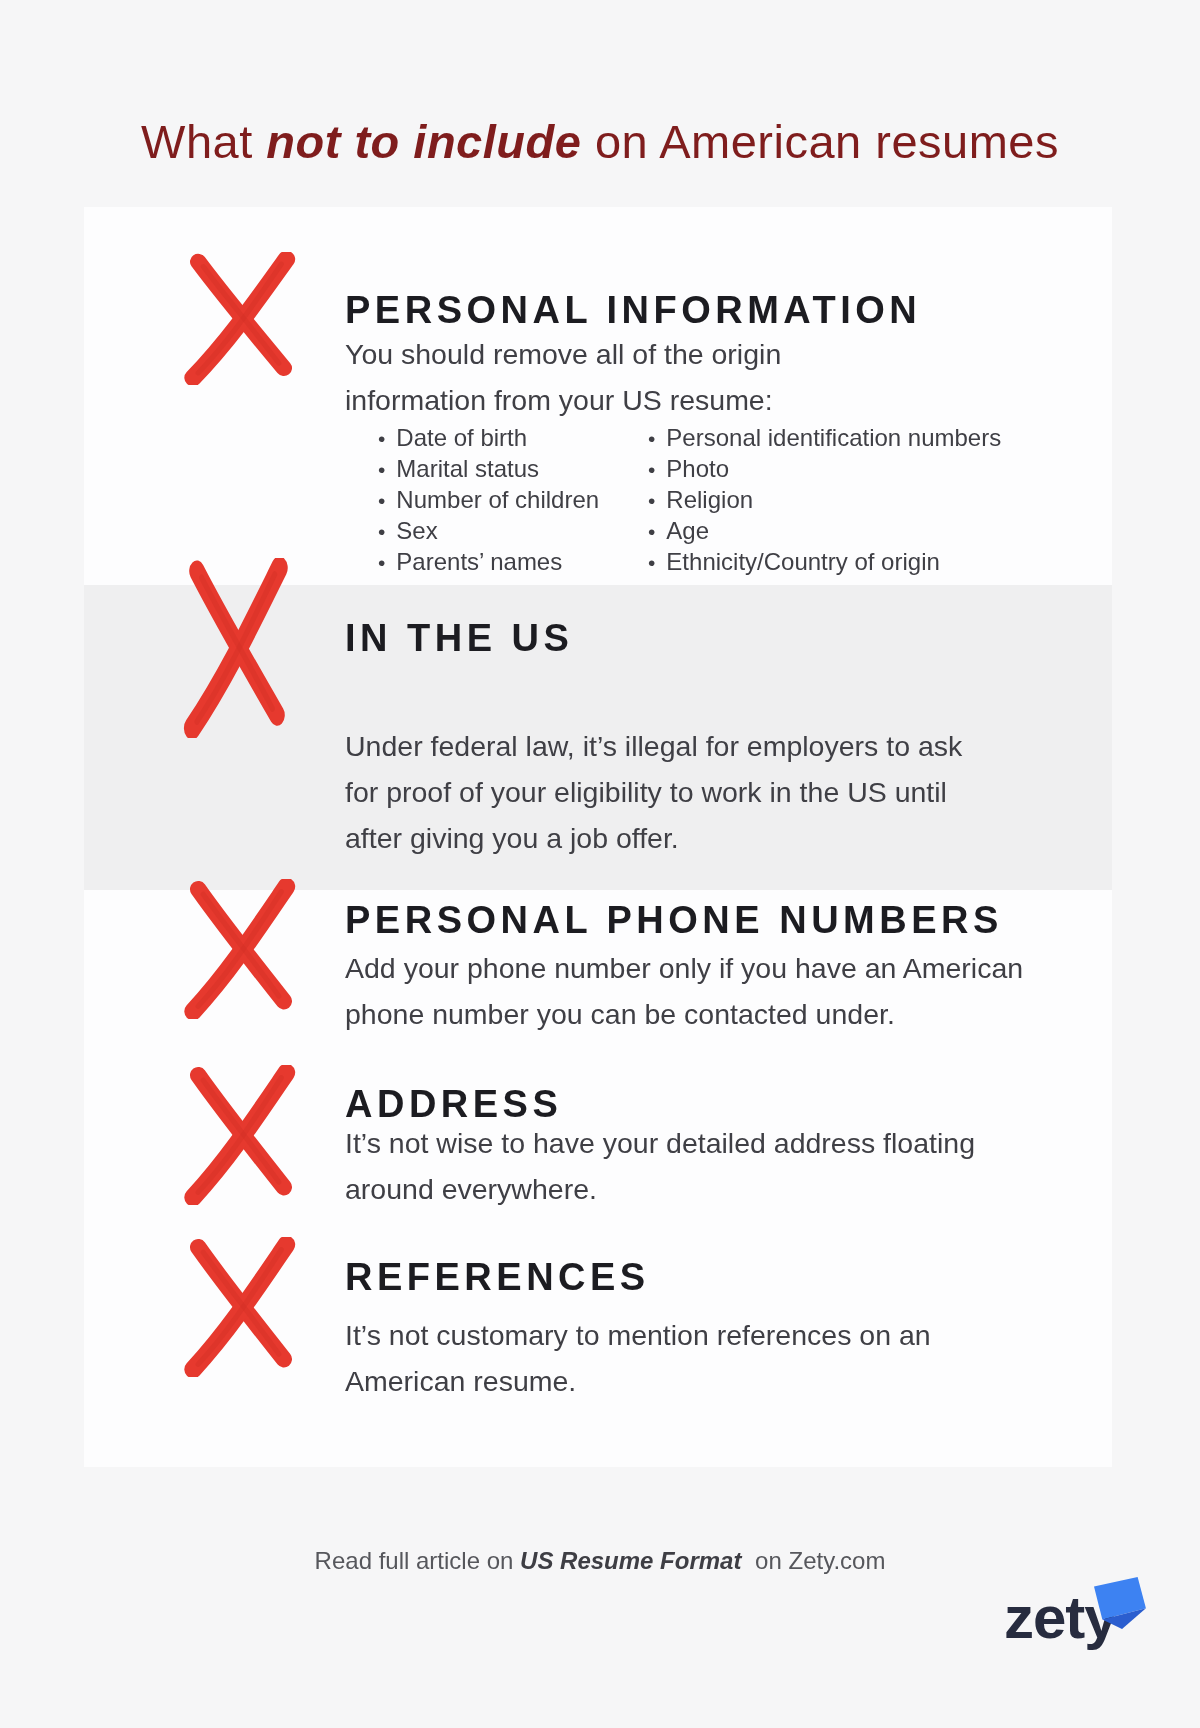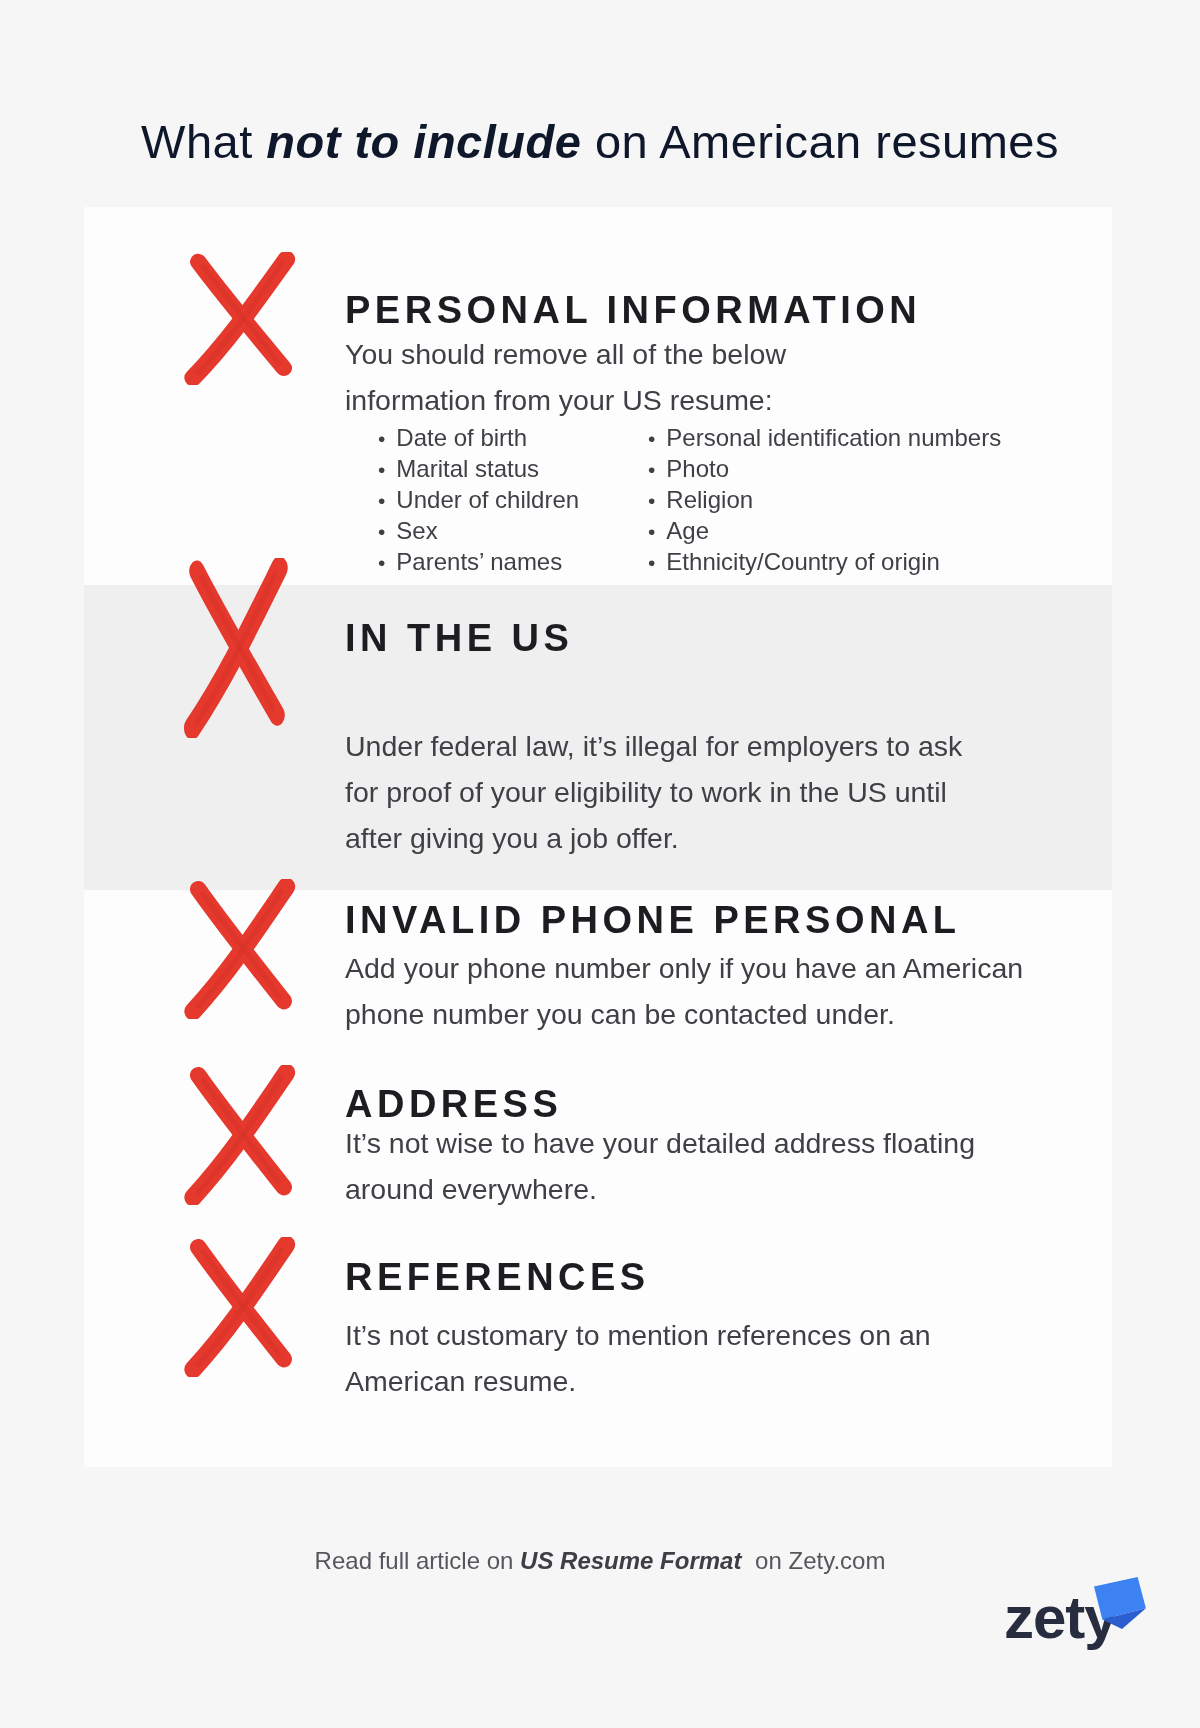"What not to include on" .title { color: #0f172a -> #7f1d1d }
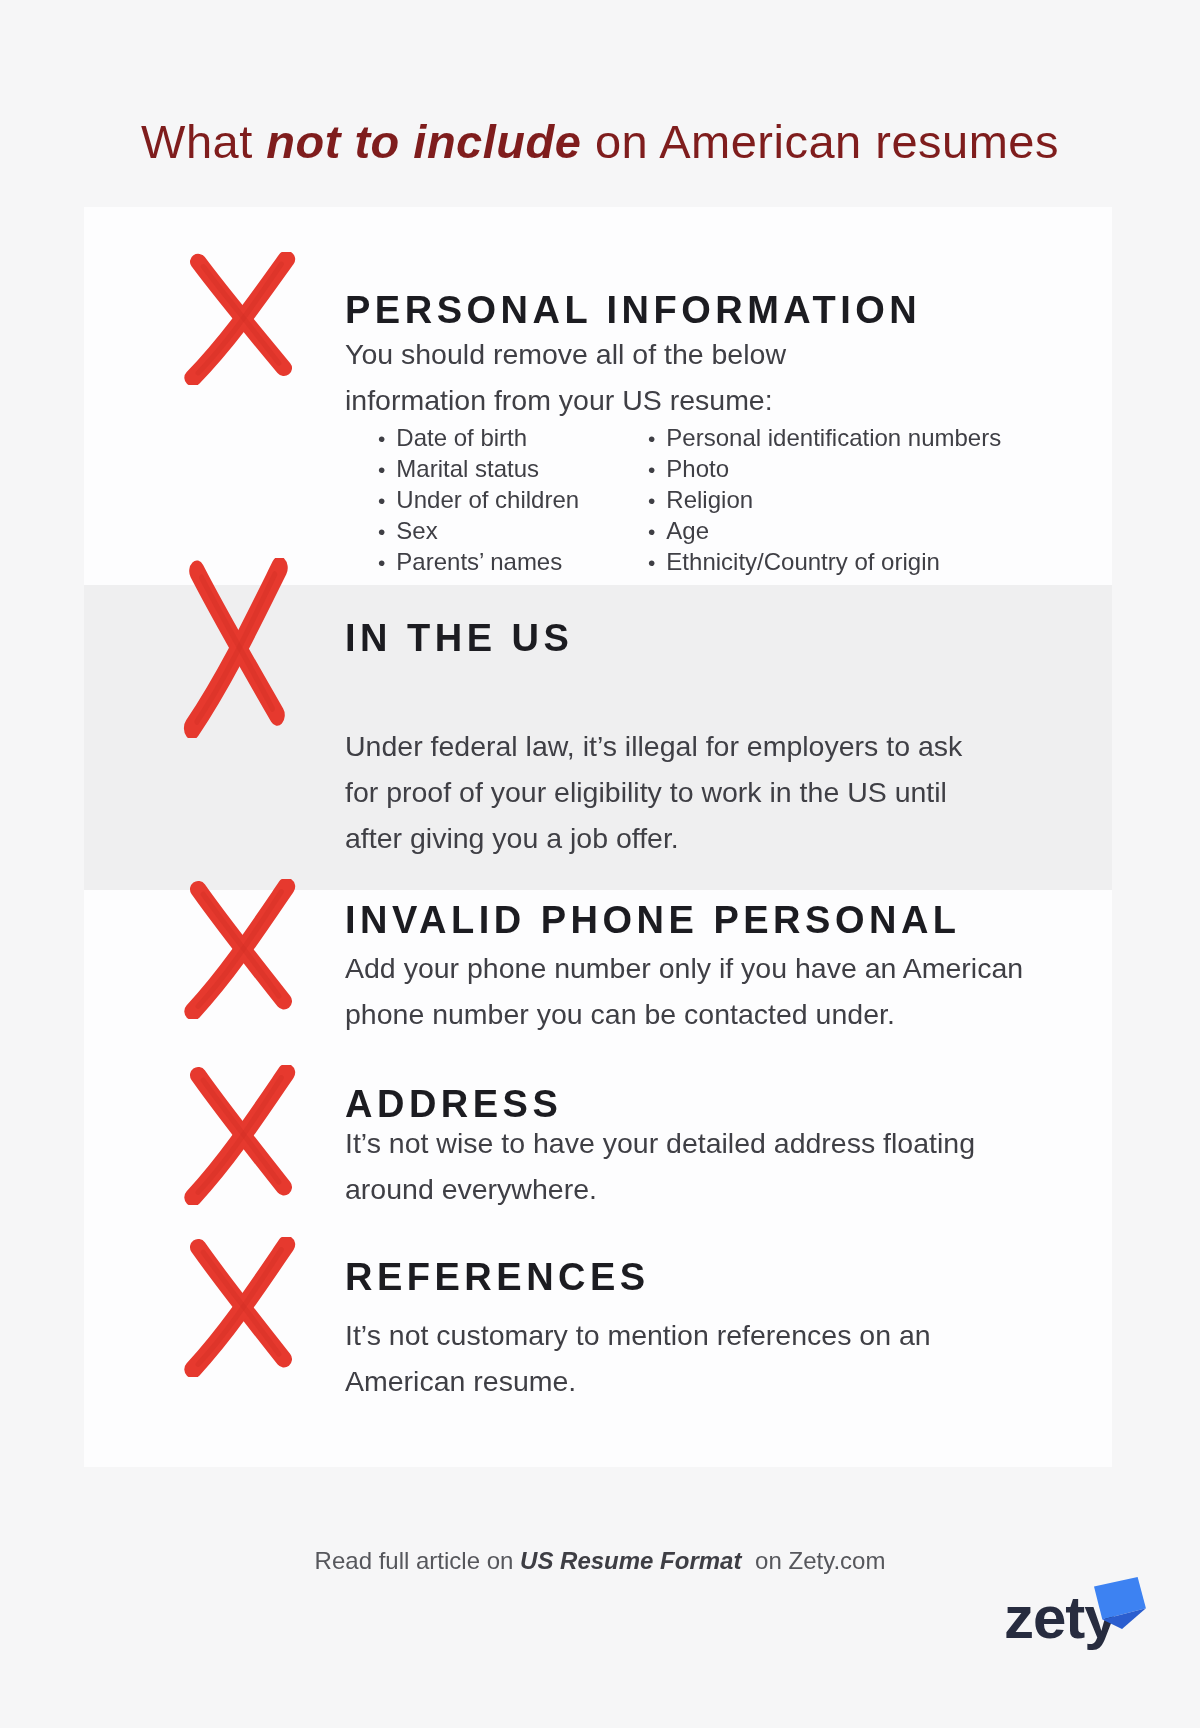"You should remove all of" div.dline { text: below -> origin }
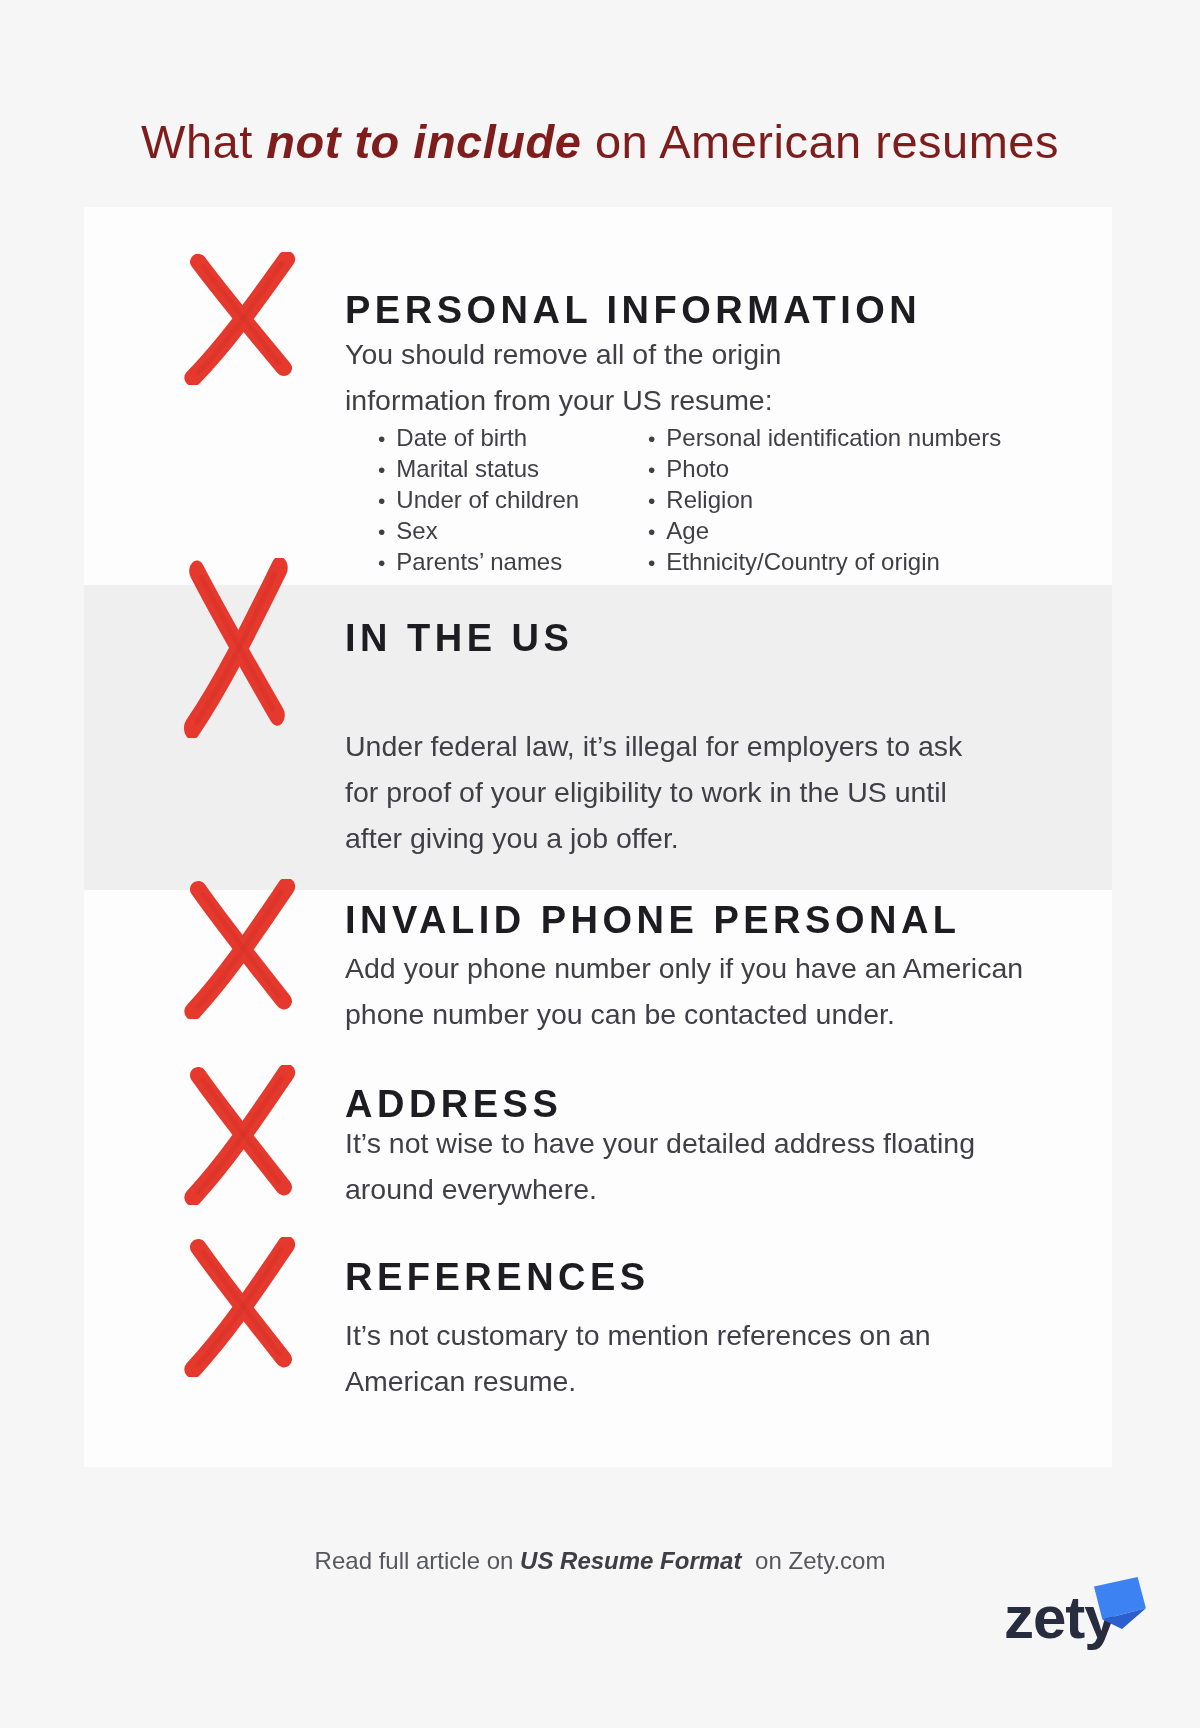"Under of children" div.bullet { text: Under -> Number }
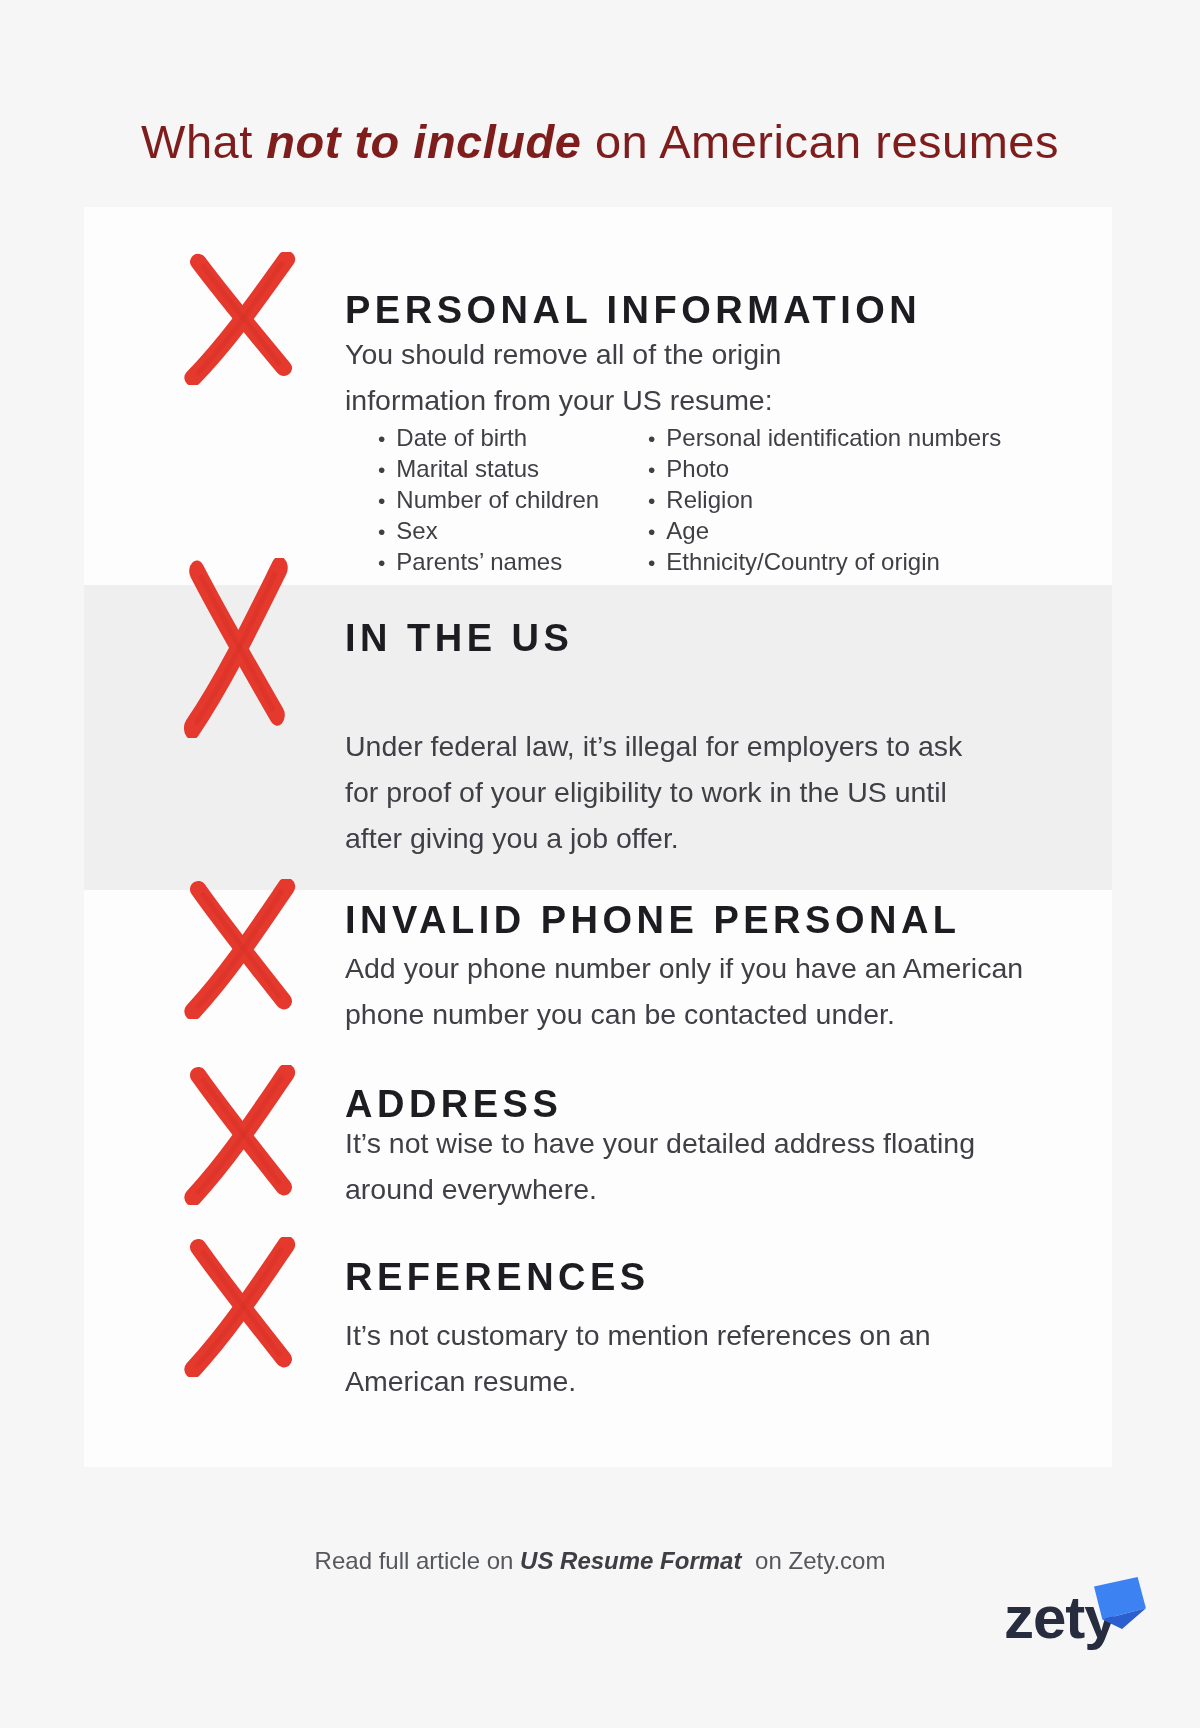"INVALID PHONE PERSONAL" div.heading { text: INVALID PHONE PERSONAL -> PERSONAL PHONE NUMBERS }
